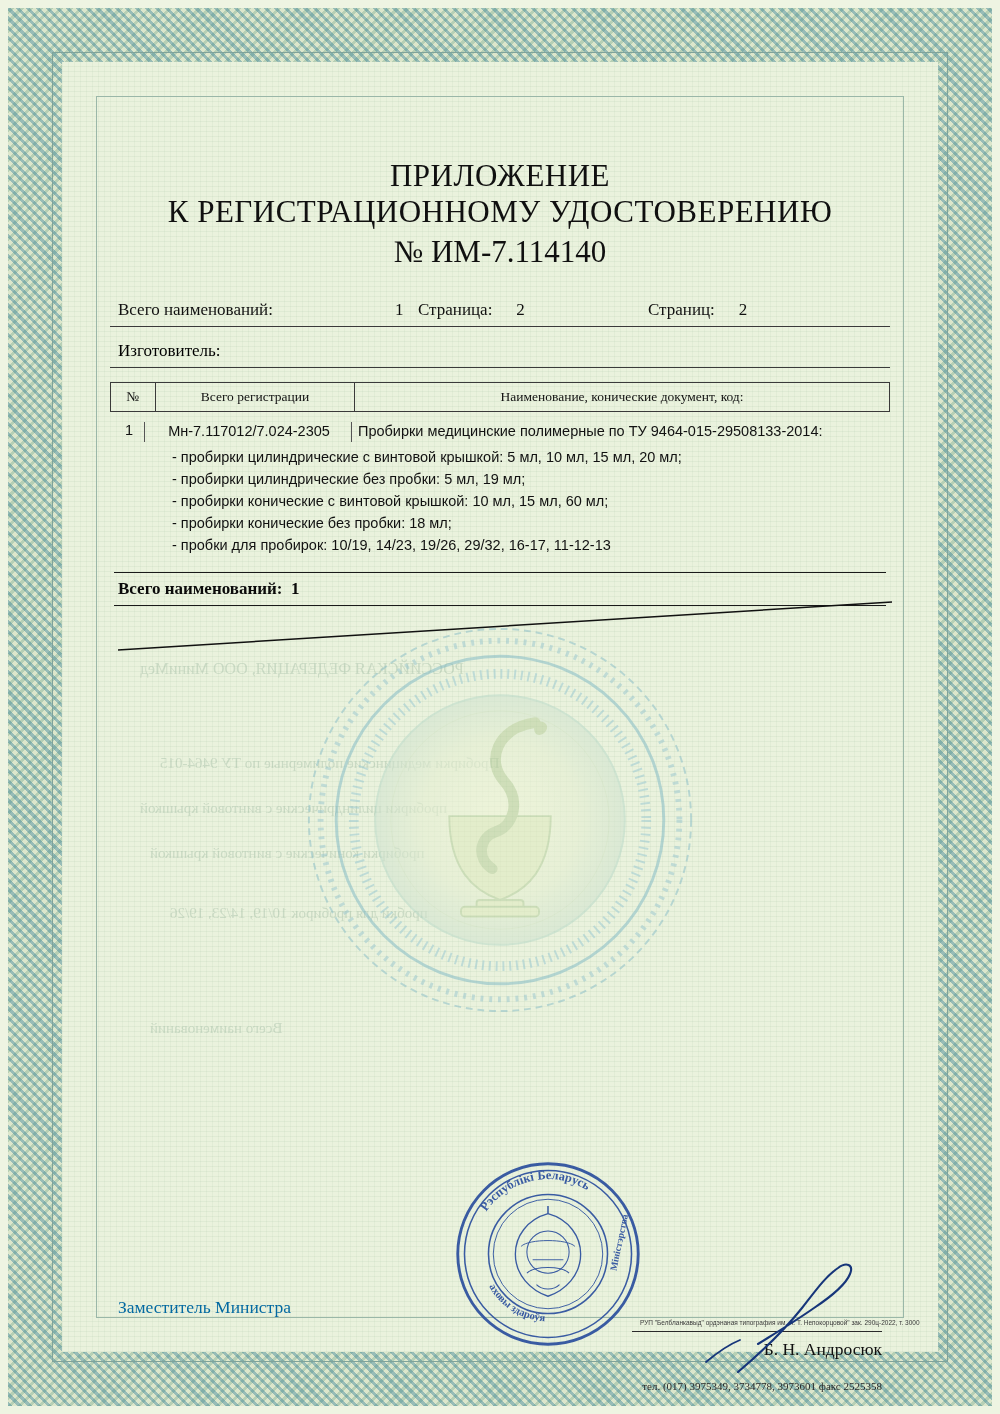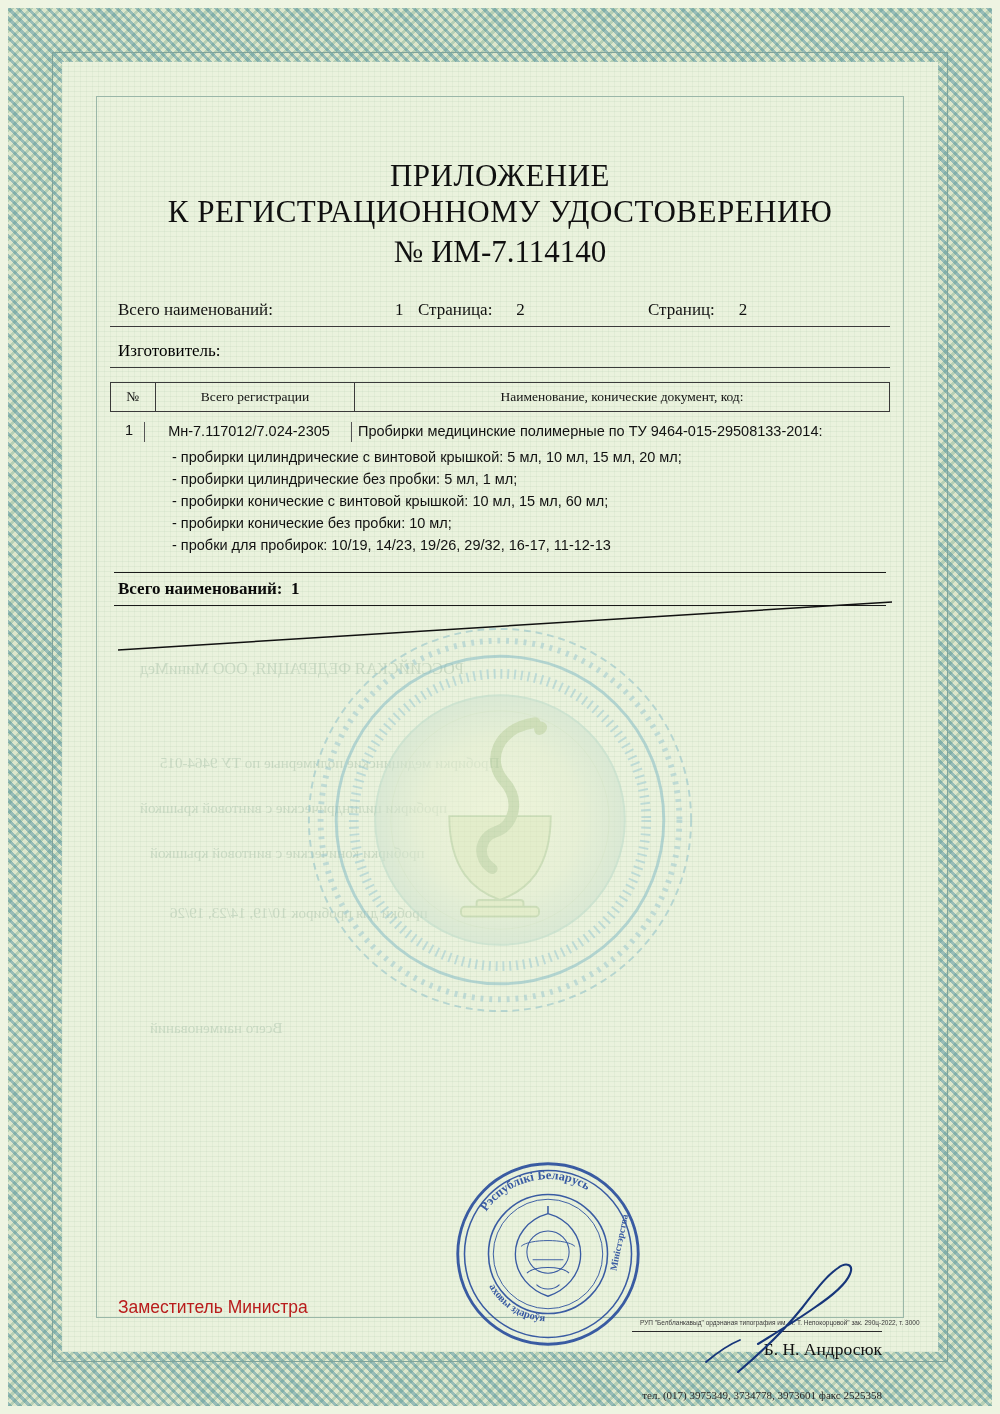"- пробирки цилиндрические без пробки:" div { text: 1 -> 19 }
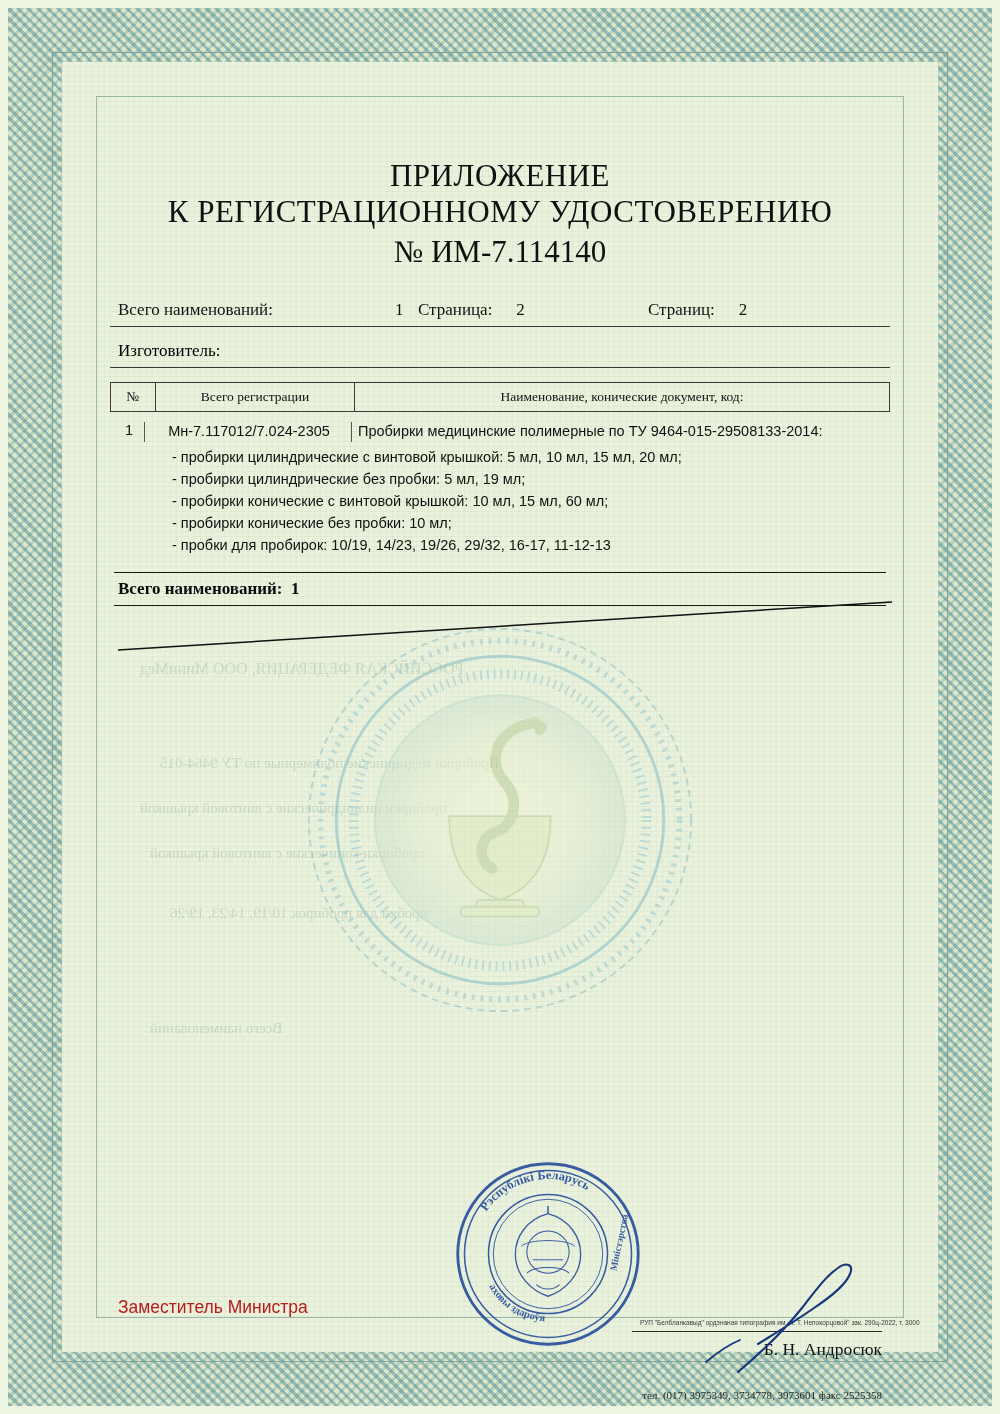"- пробирки конические без пробки:" div { text: 10 -> 18 }
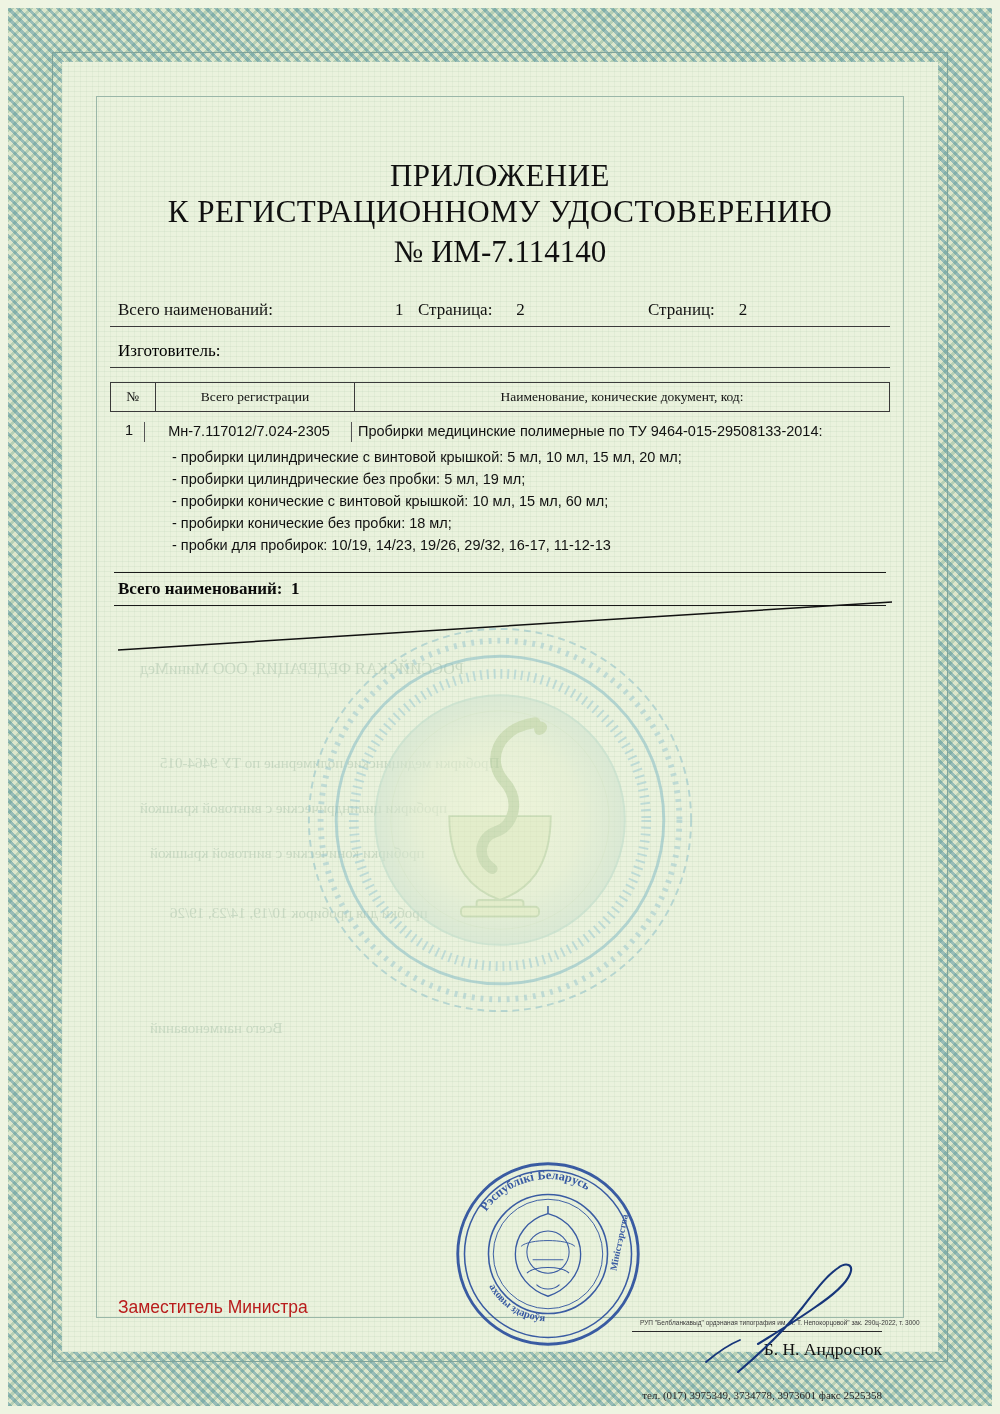"Заместитель Министра" .sig-title { color: #b91c1c -> #0369a1; font-family: Liberation Sans, sans-serif -> Liberation Serif, serif }
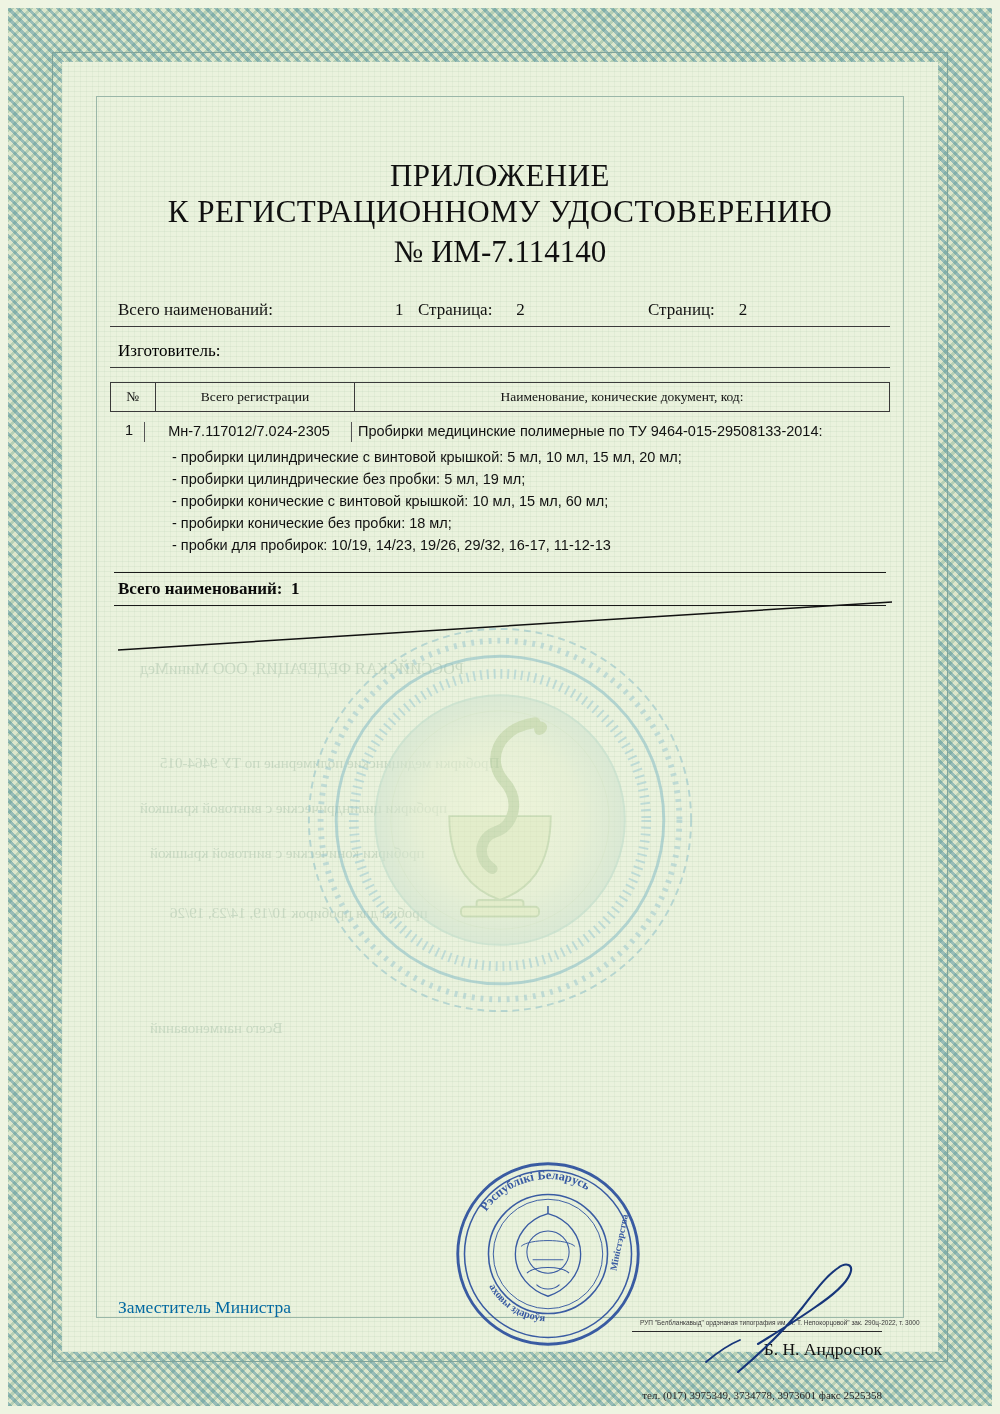"тел. (017) 3975349, 3734778, 3973601" .footer-note { bottom: 13px -> 22px }
